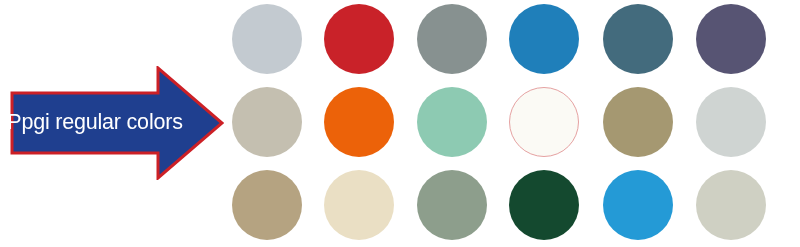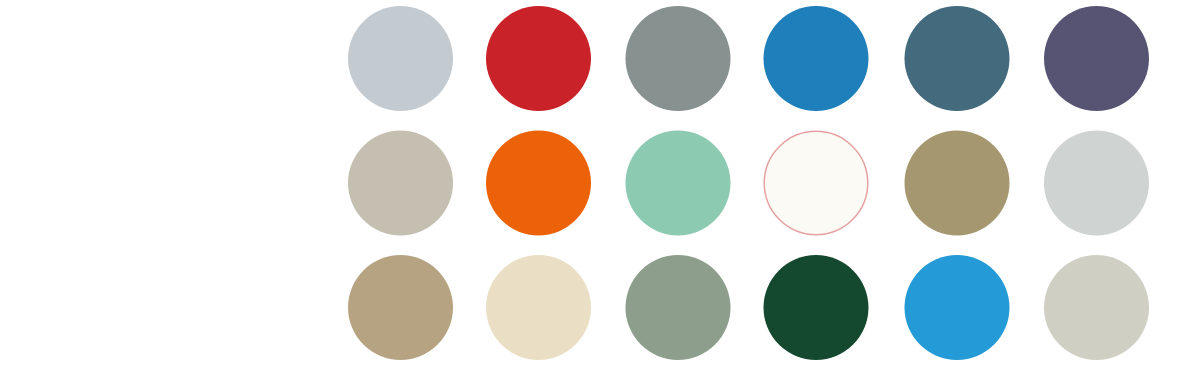"Ppgi regular colors" div { html: none -> <div> <svg> <polygon></polygon> </svg> <div>Ppgi regular colors</div> </div> }
